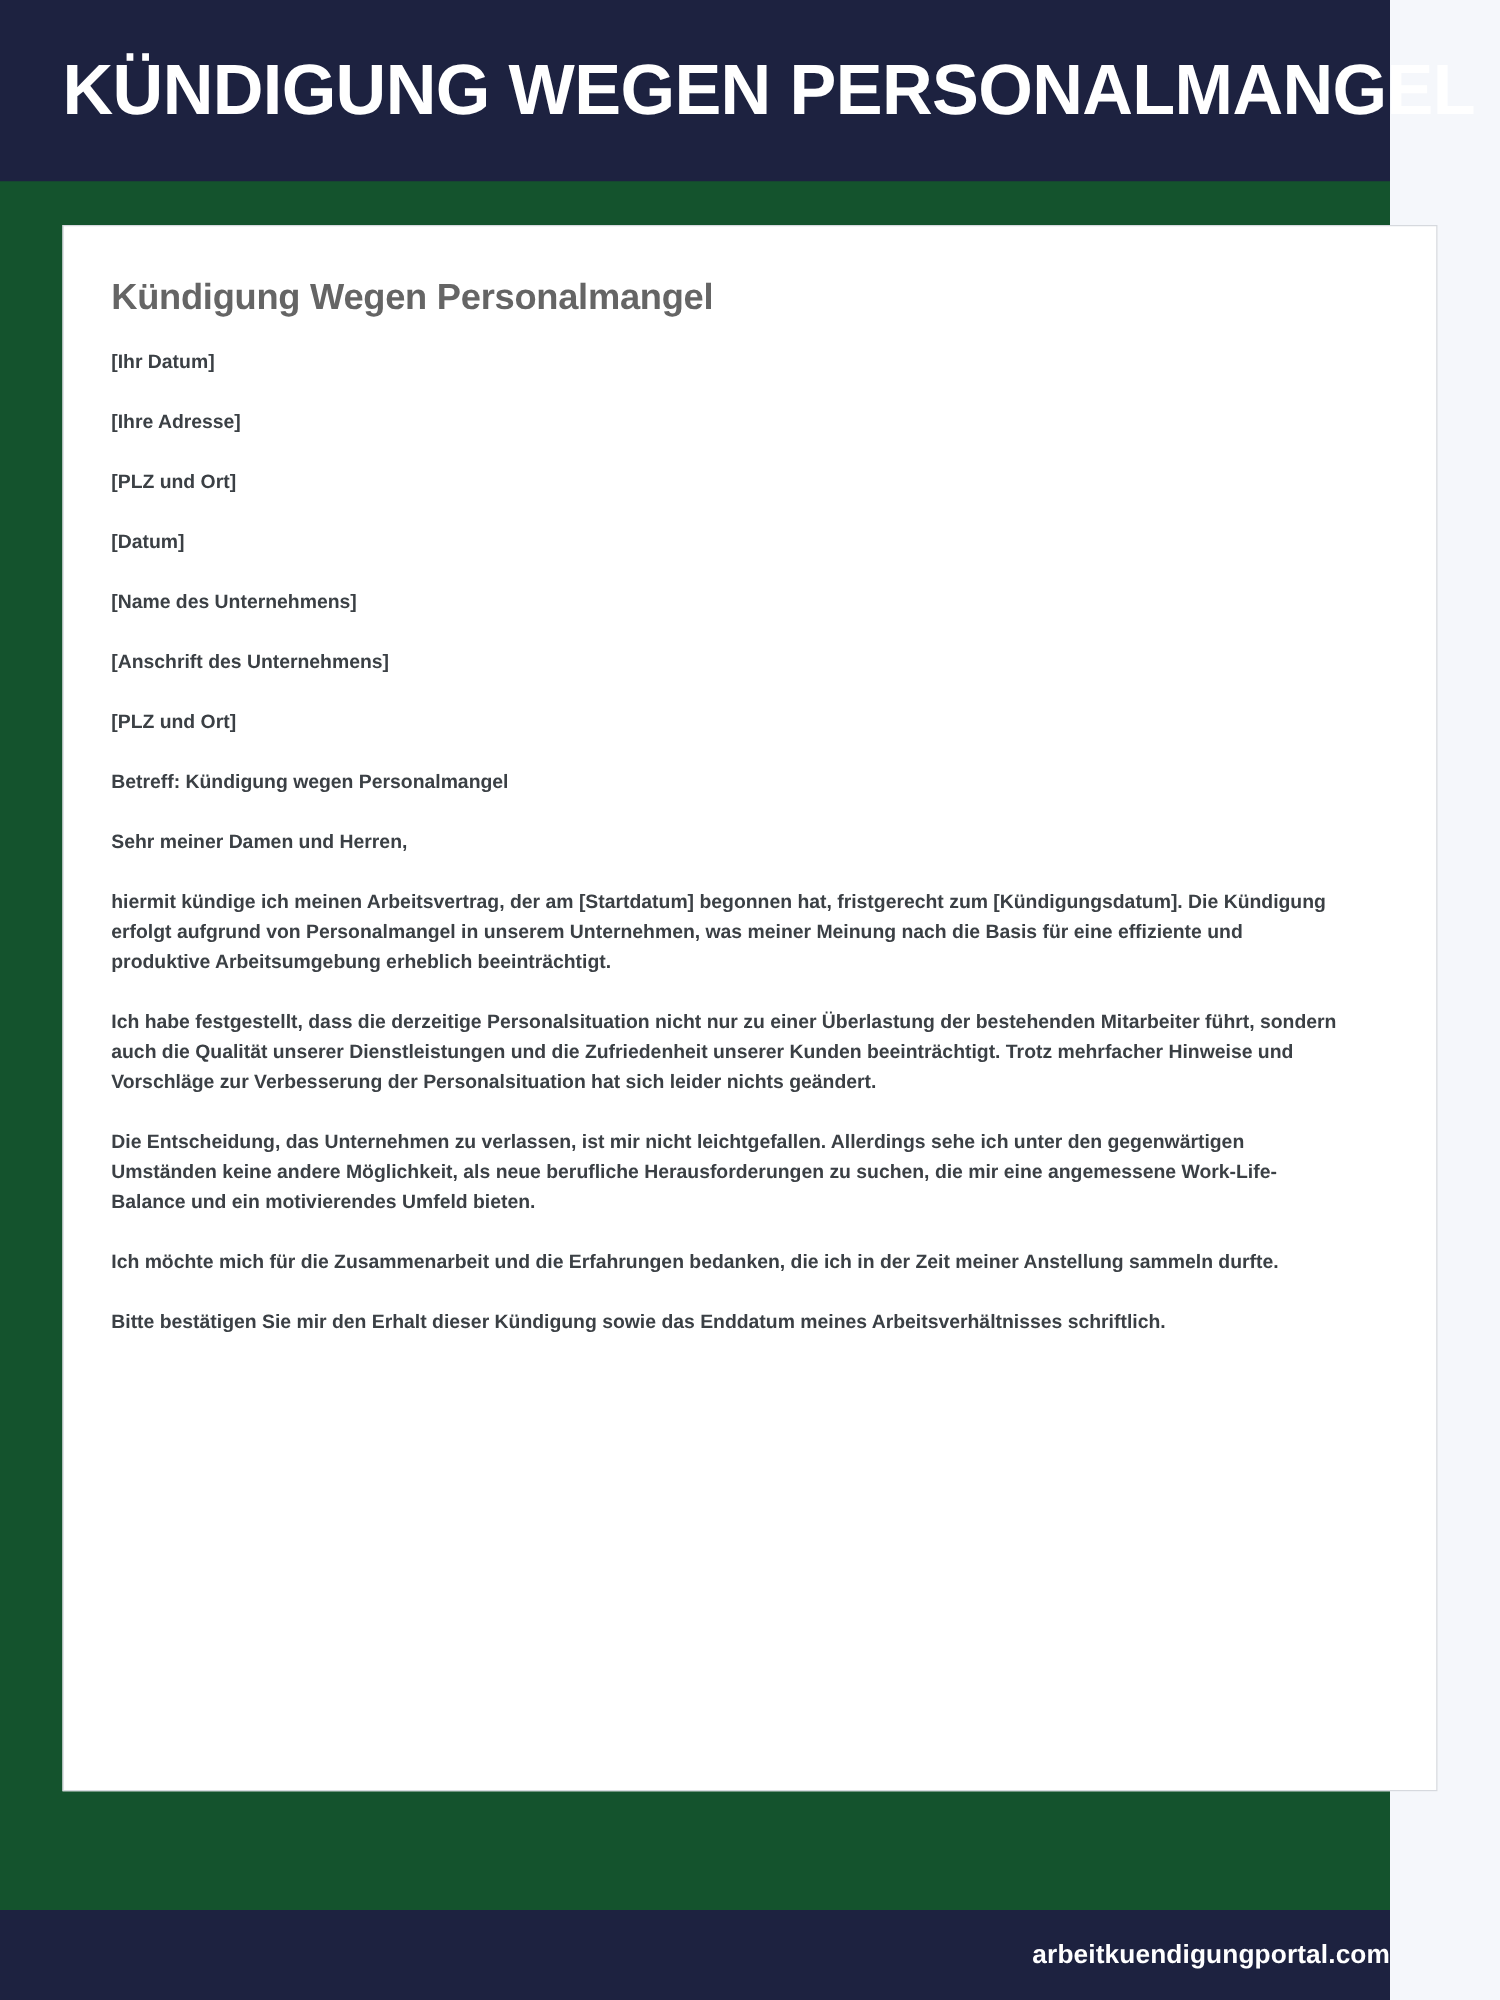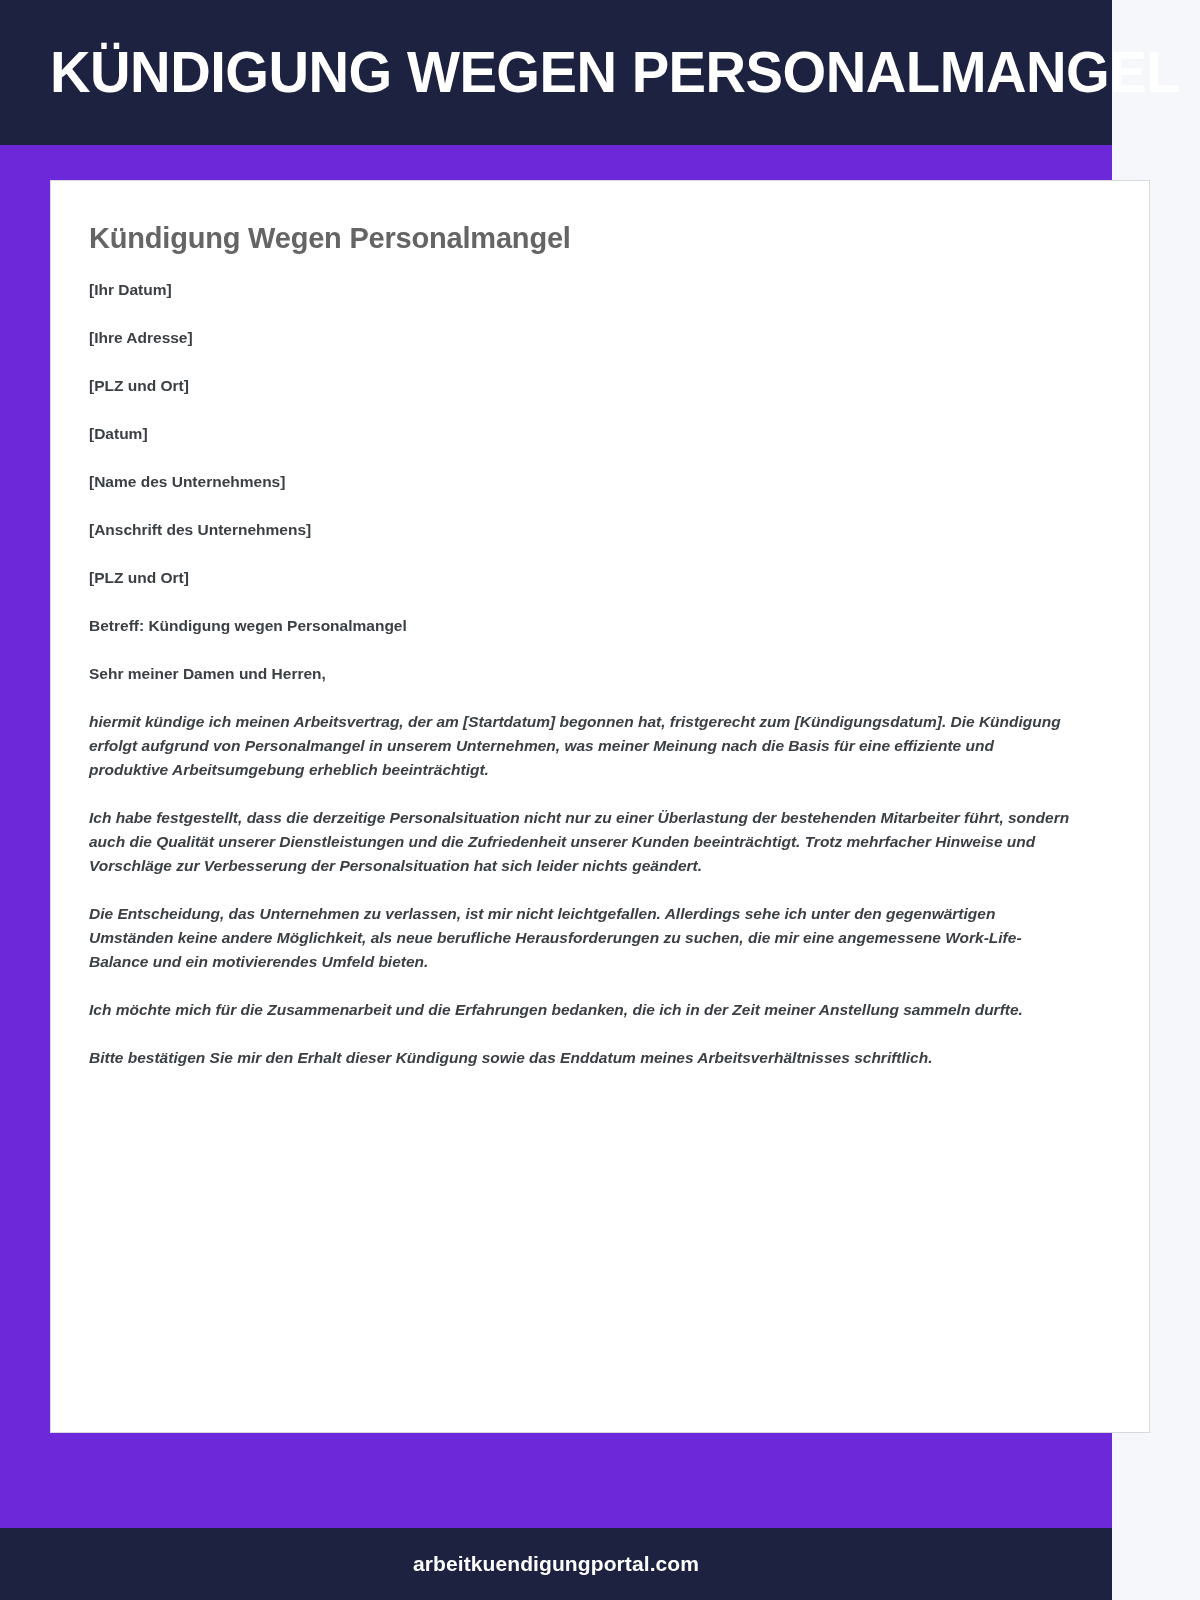"KÜNDIGUNG WEGEN PERSONALMANGEL" .page { background: #6d28d9 -> #14532d }
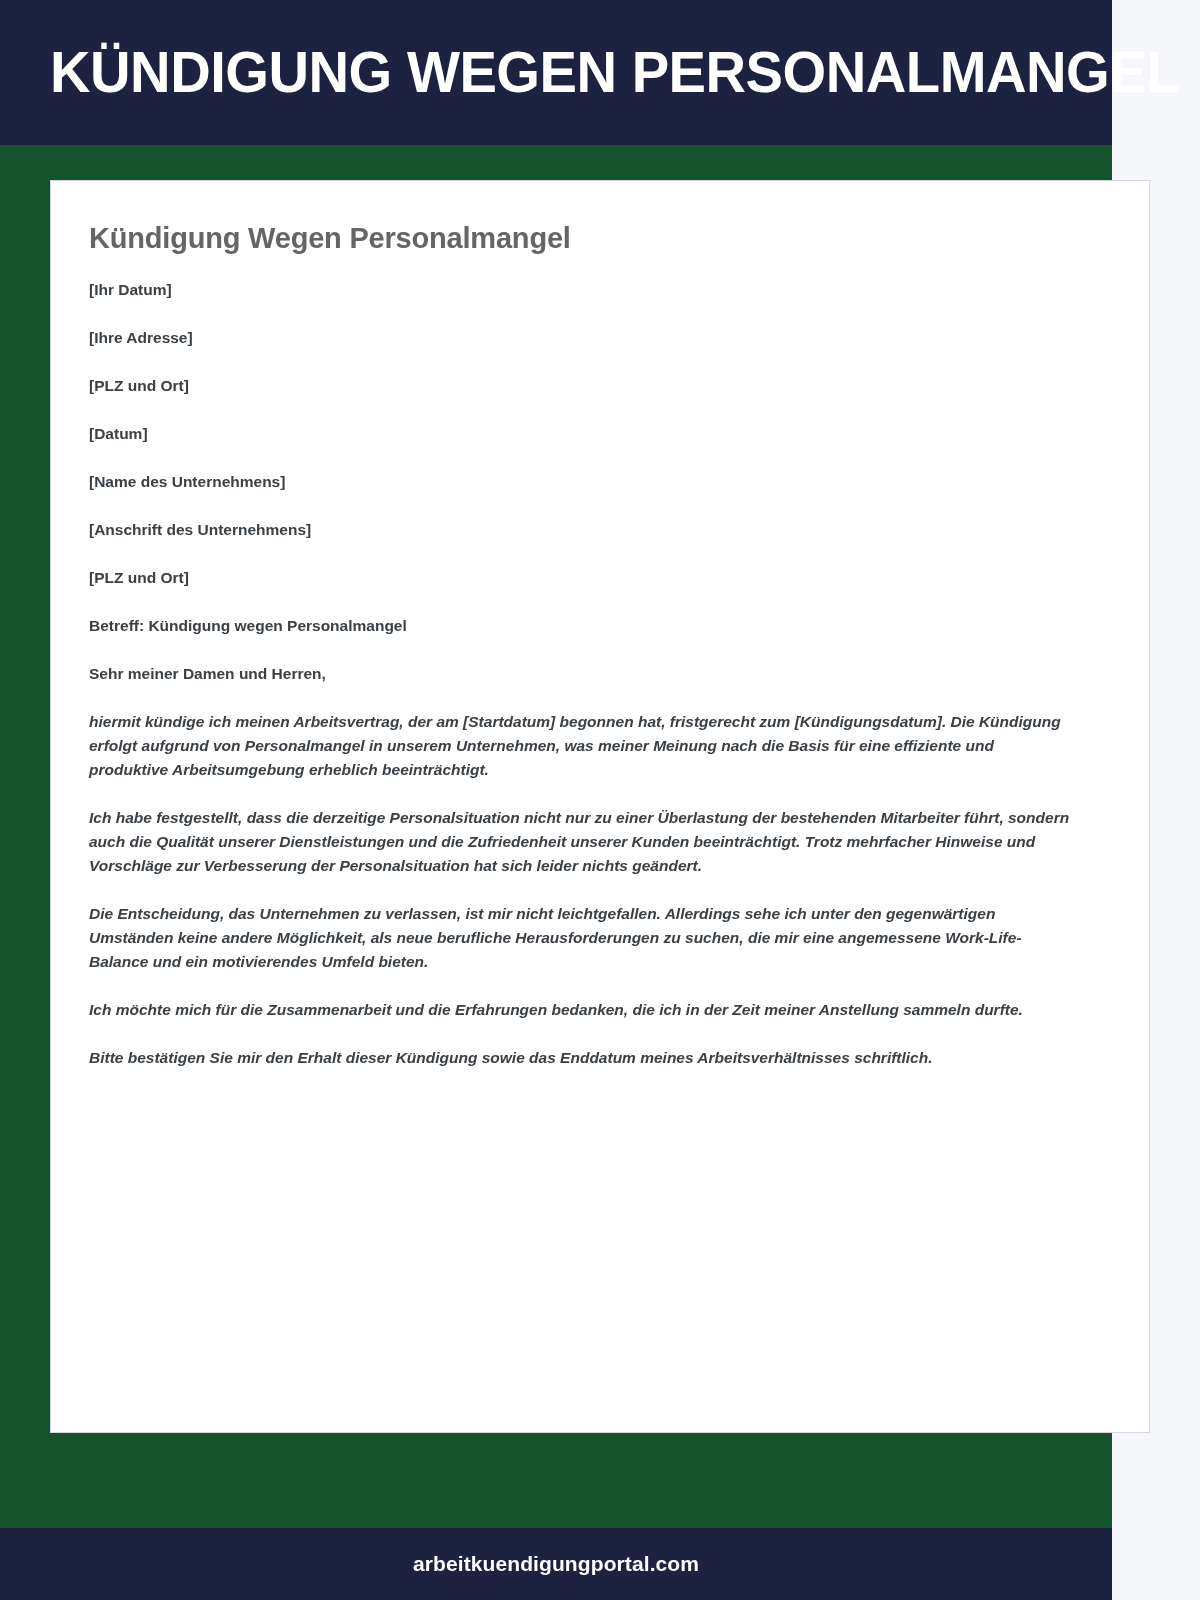"hiermit kündige ich meinen" .para { font-style: italic -> none }
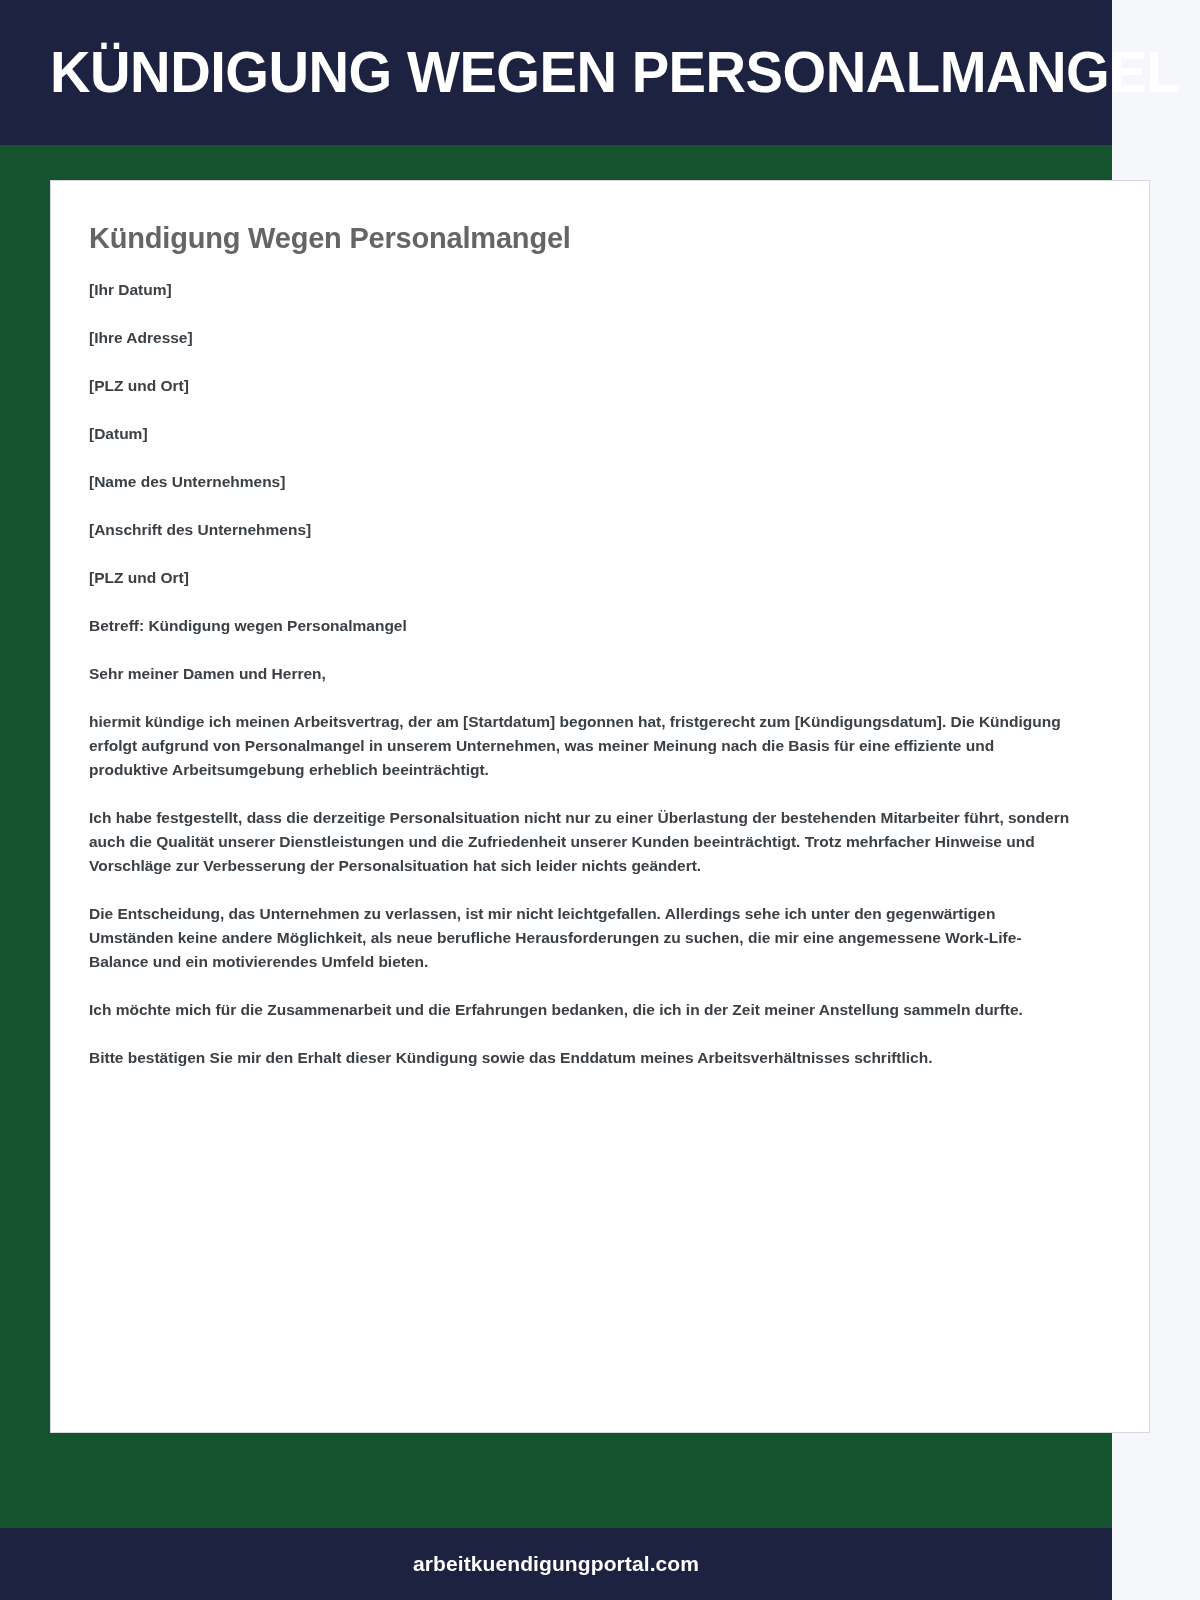"arbeitkuendigungportal.com" .footer { justify-content: center -> flex-end }
